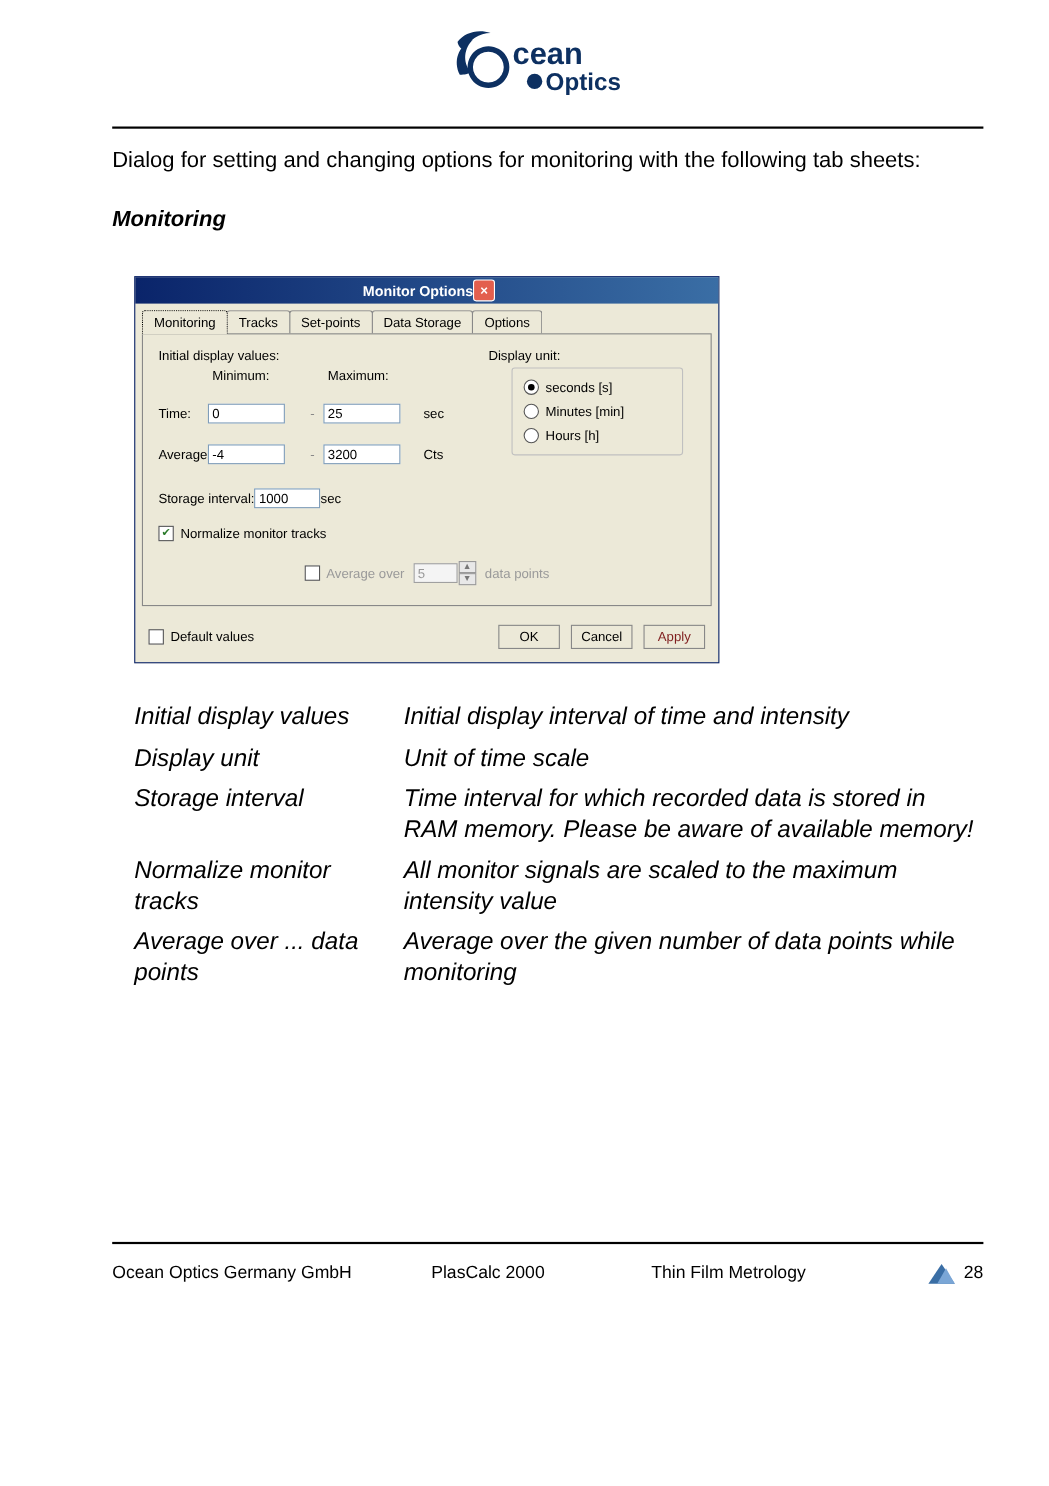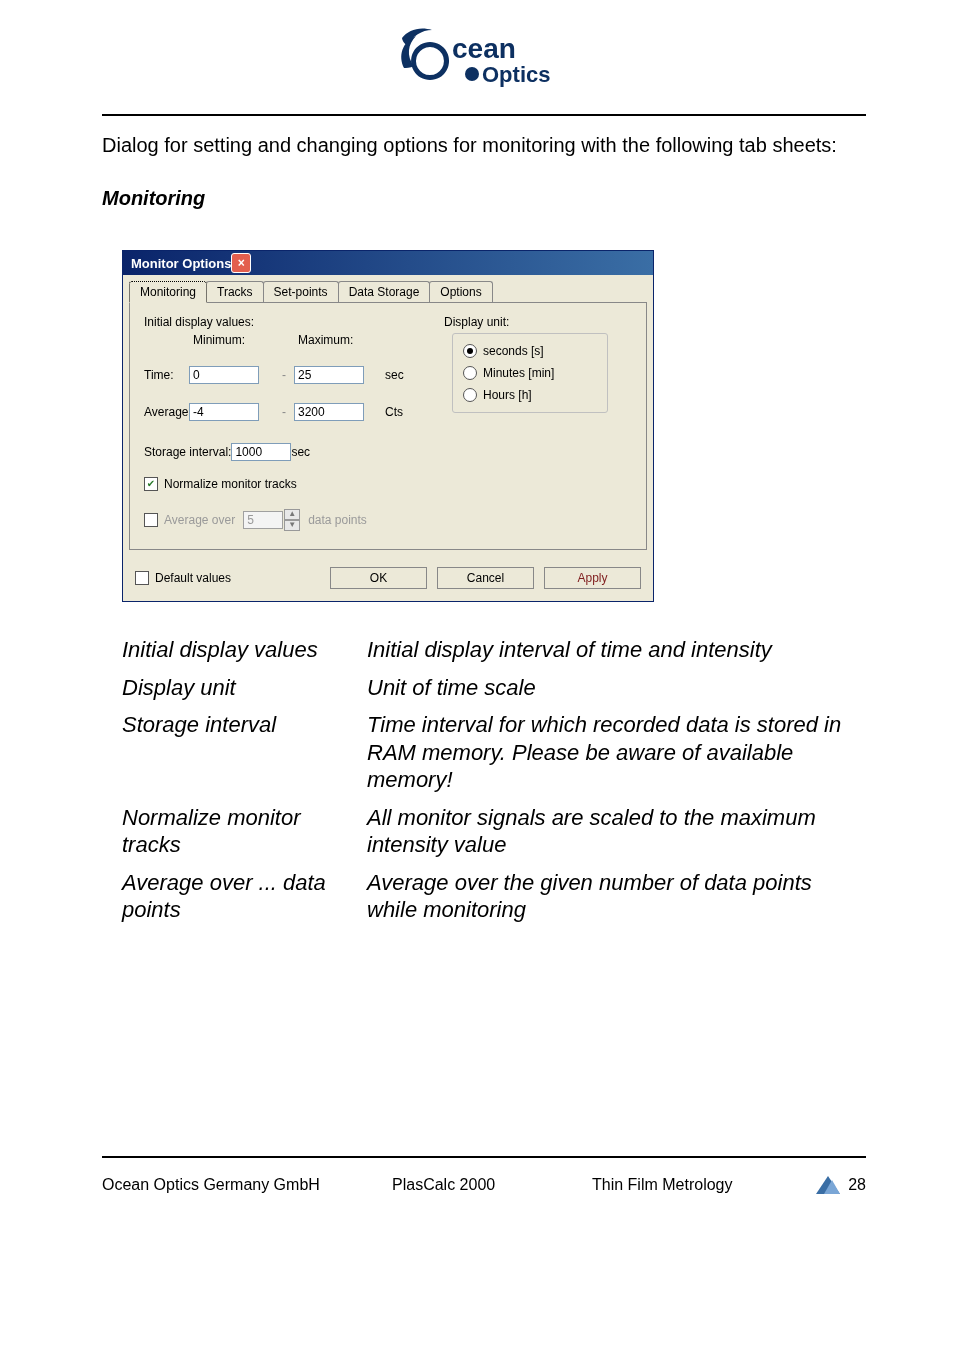"cean" .page { padding: 20px 88px 20px 102px -> 20px 60px 20px 102px }
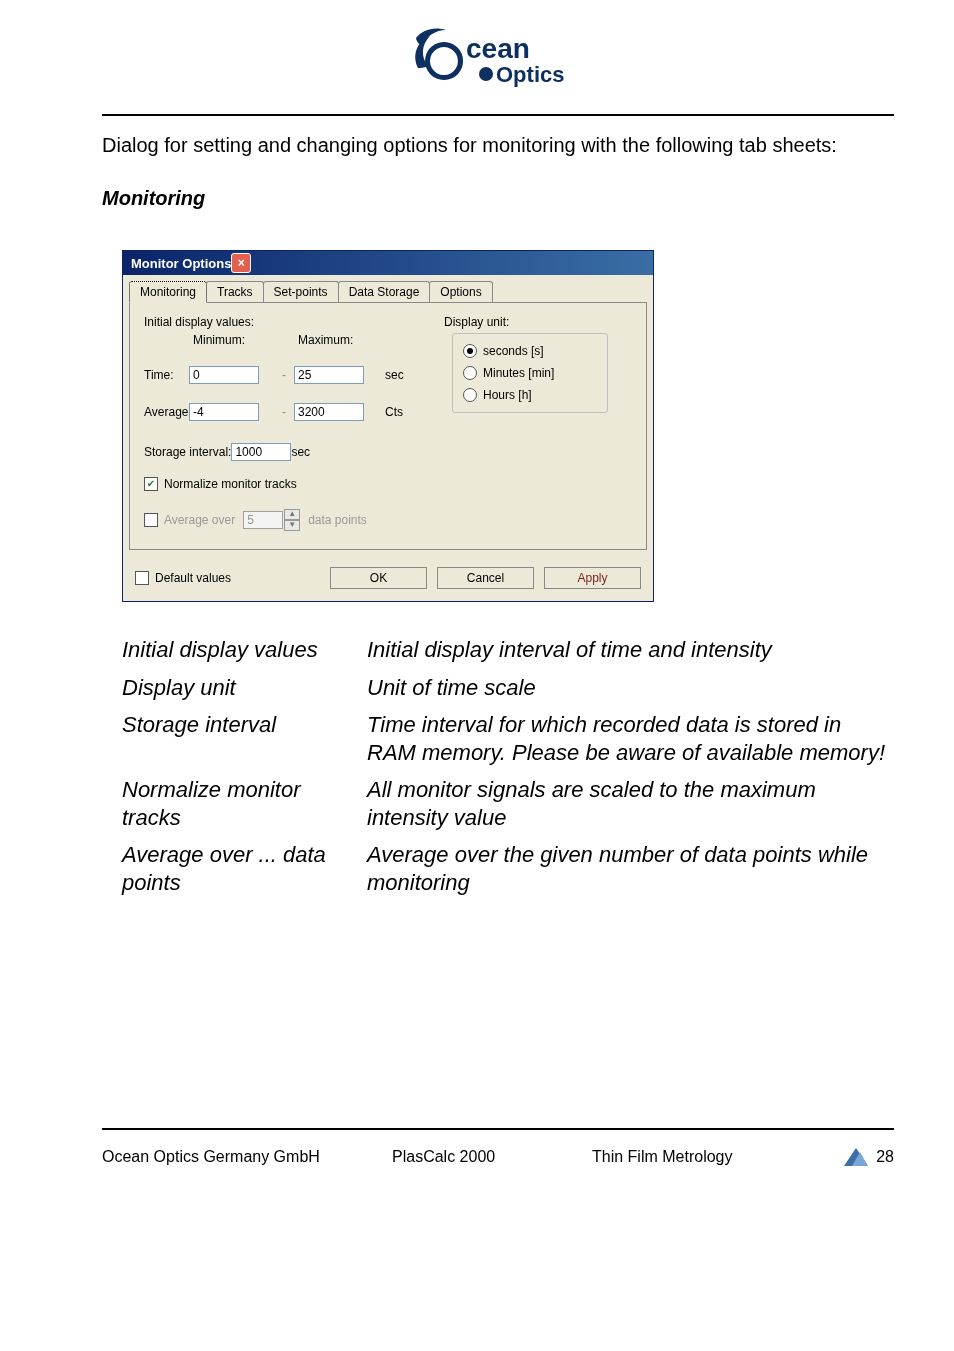"Monitor Options" .titlebar { justify-content: flex-start -> center }
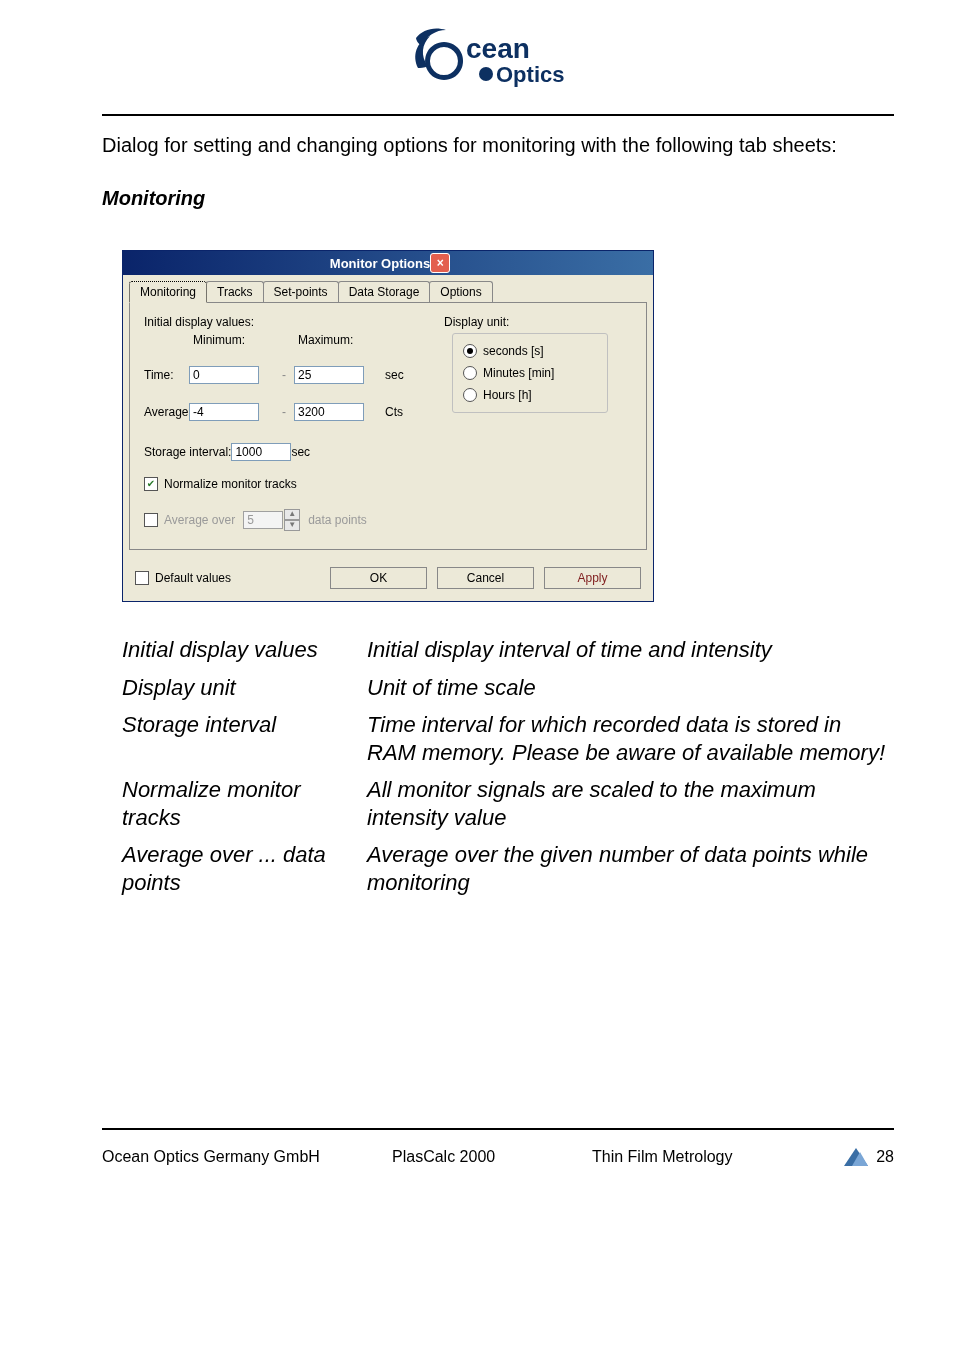"seconds [s]" .radiogroup { margin-left: 8px -> 21px }
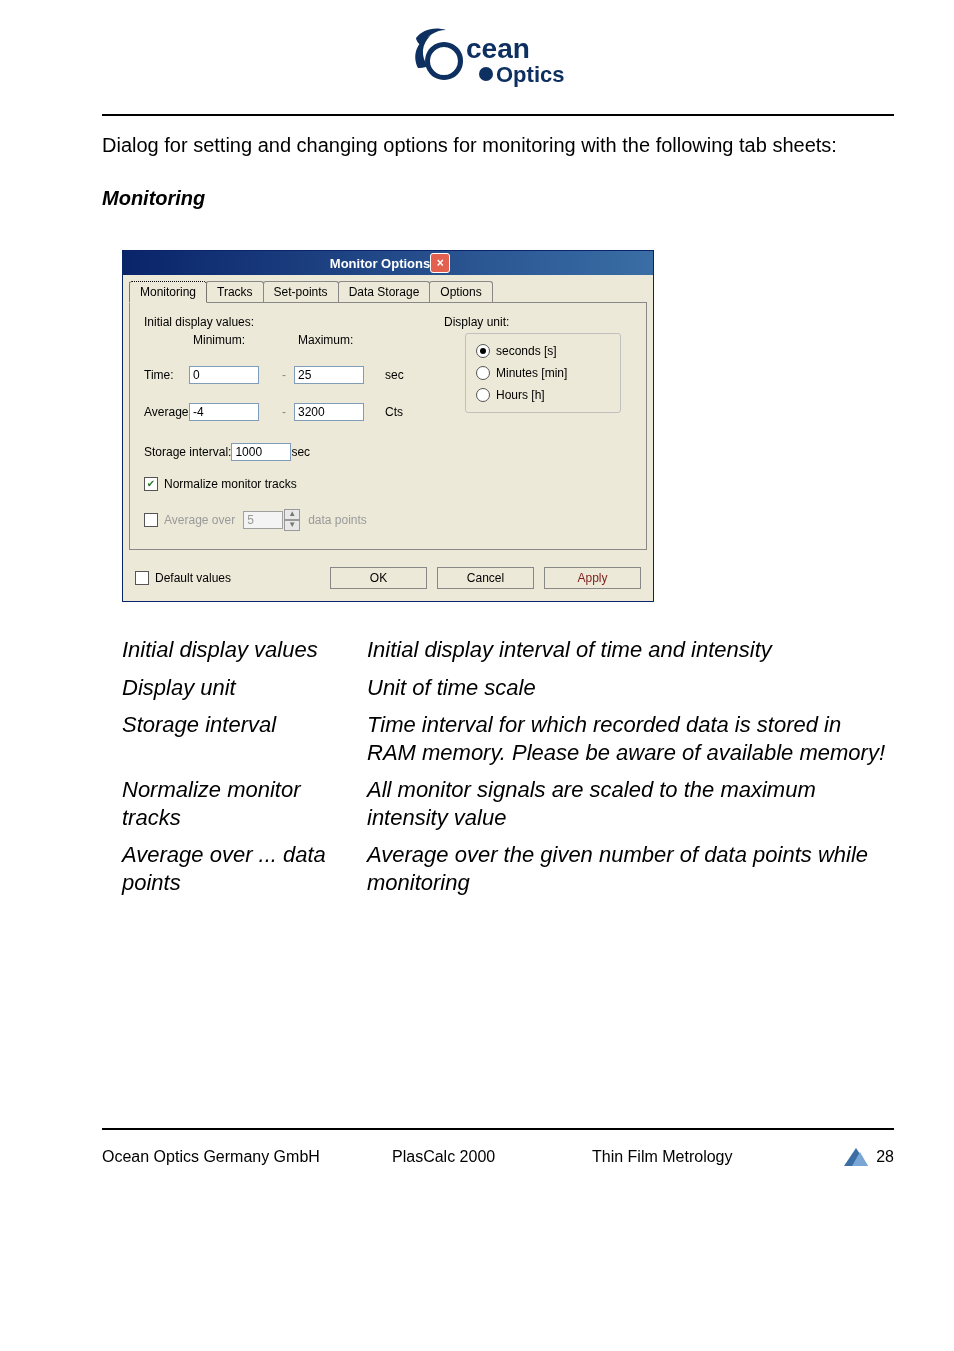"Average over" div.row { justify-content: none -> center }
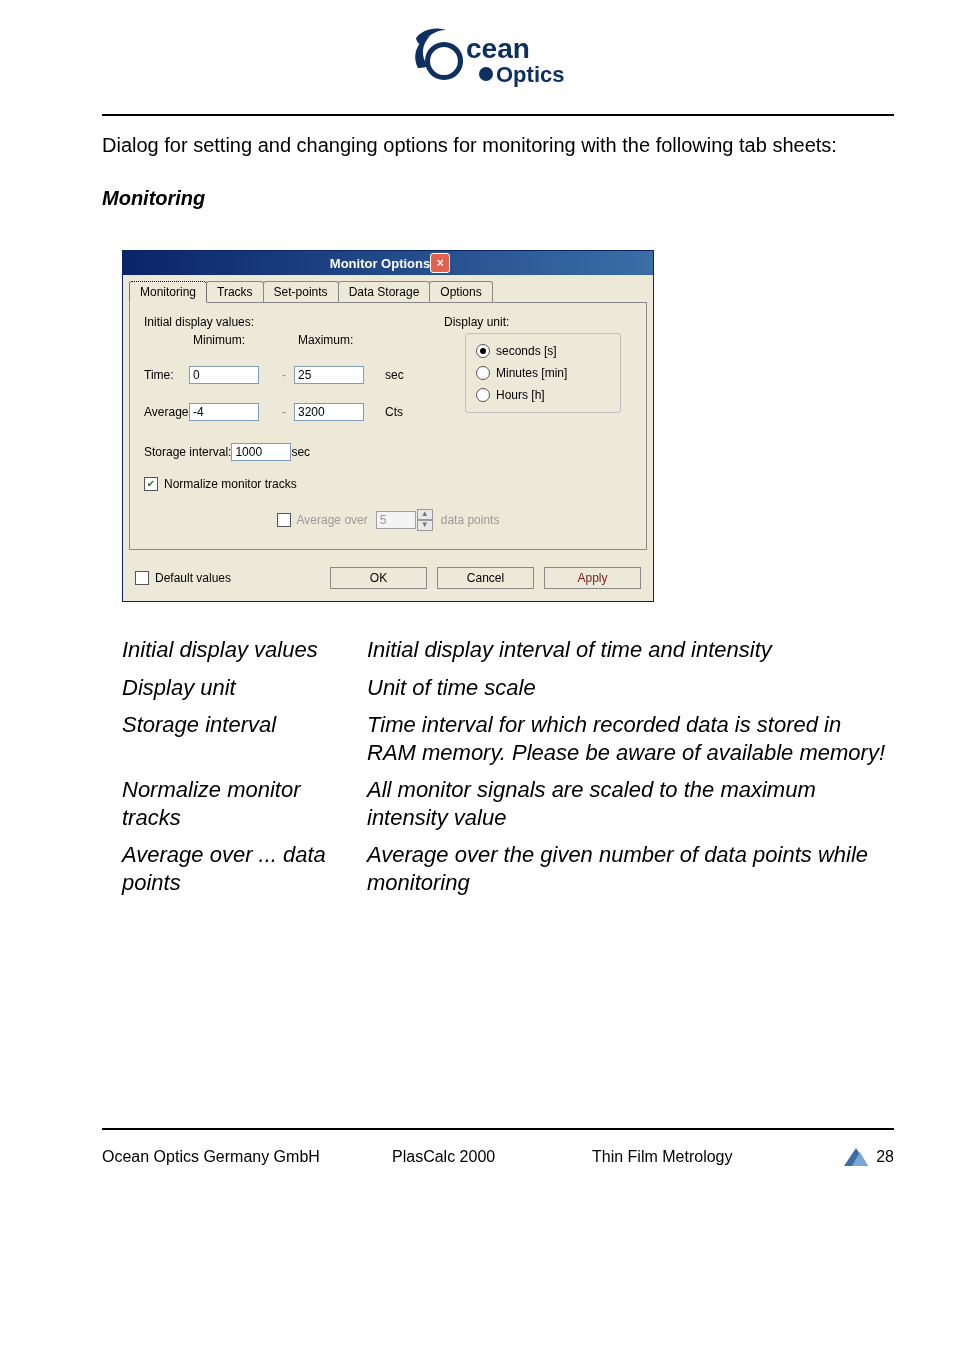"OK" .winbtn { width: 97px -> 56px }
